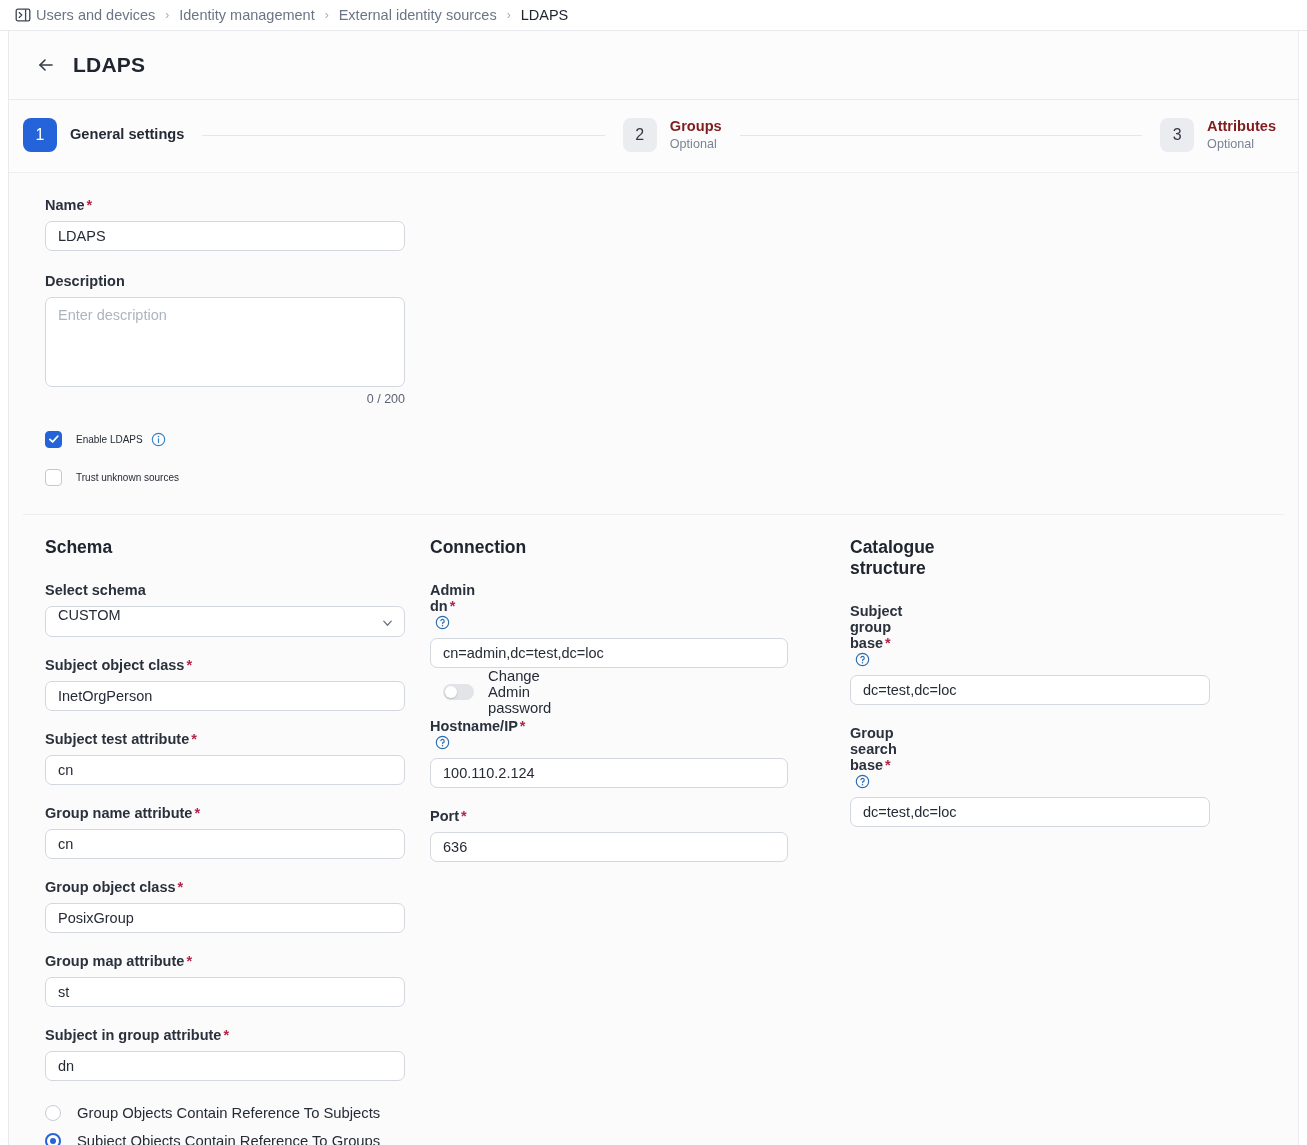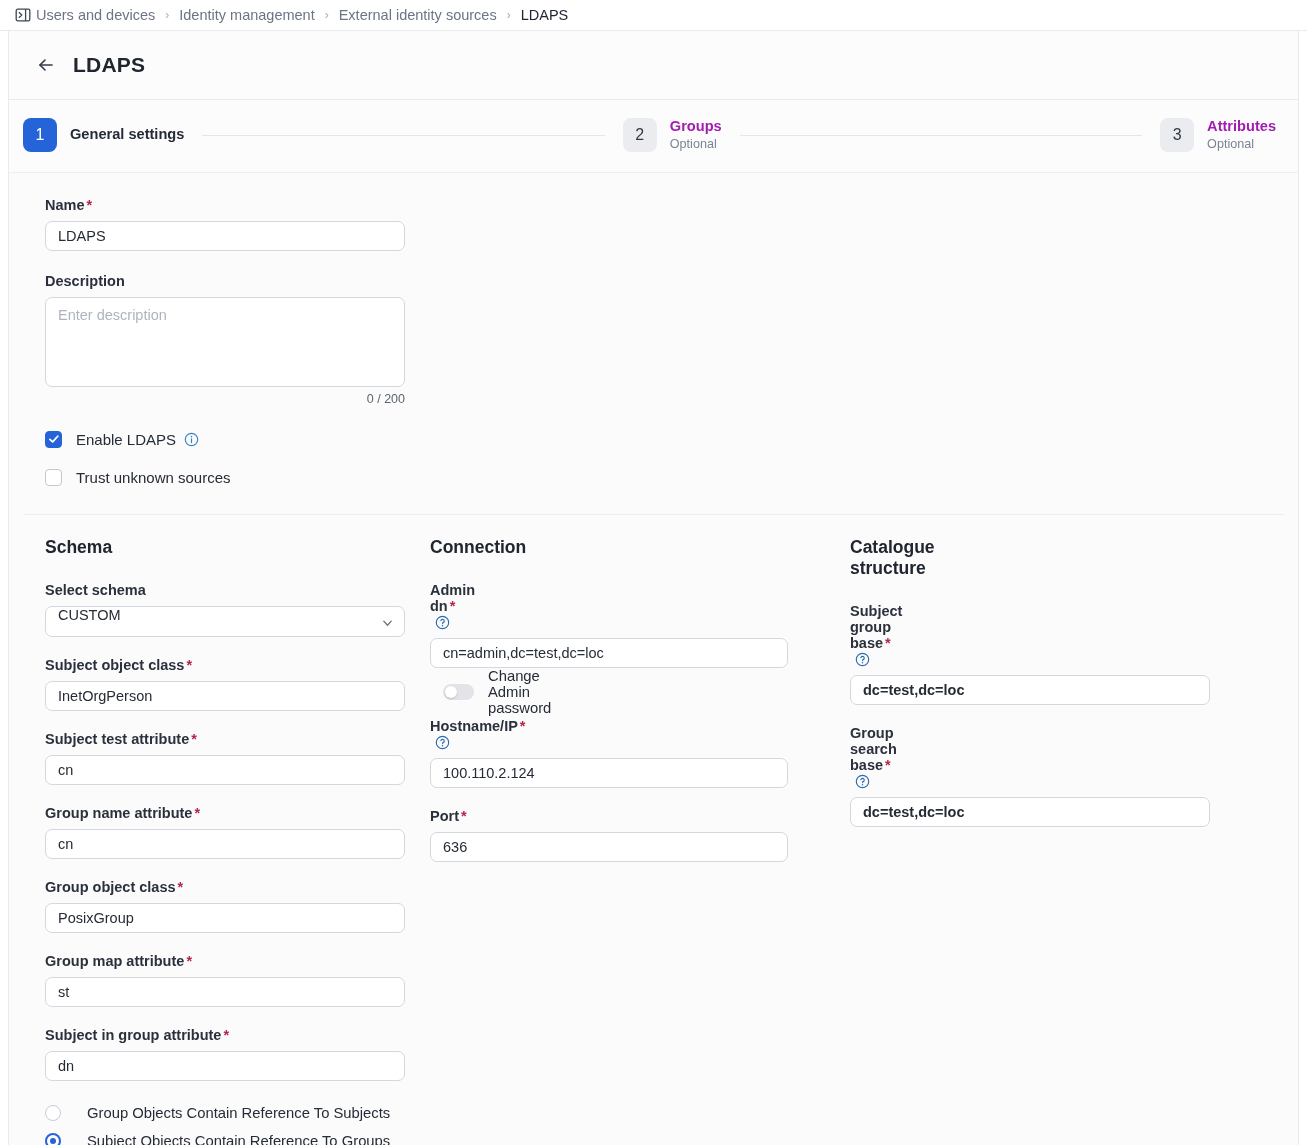"Groups" .step-label.dim { color: #a21caf -> #7f1d1d }
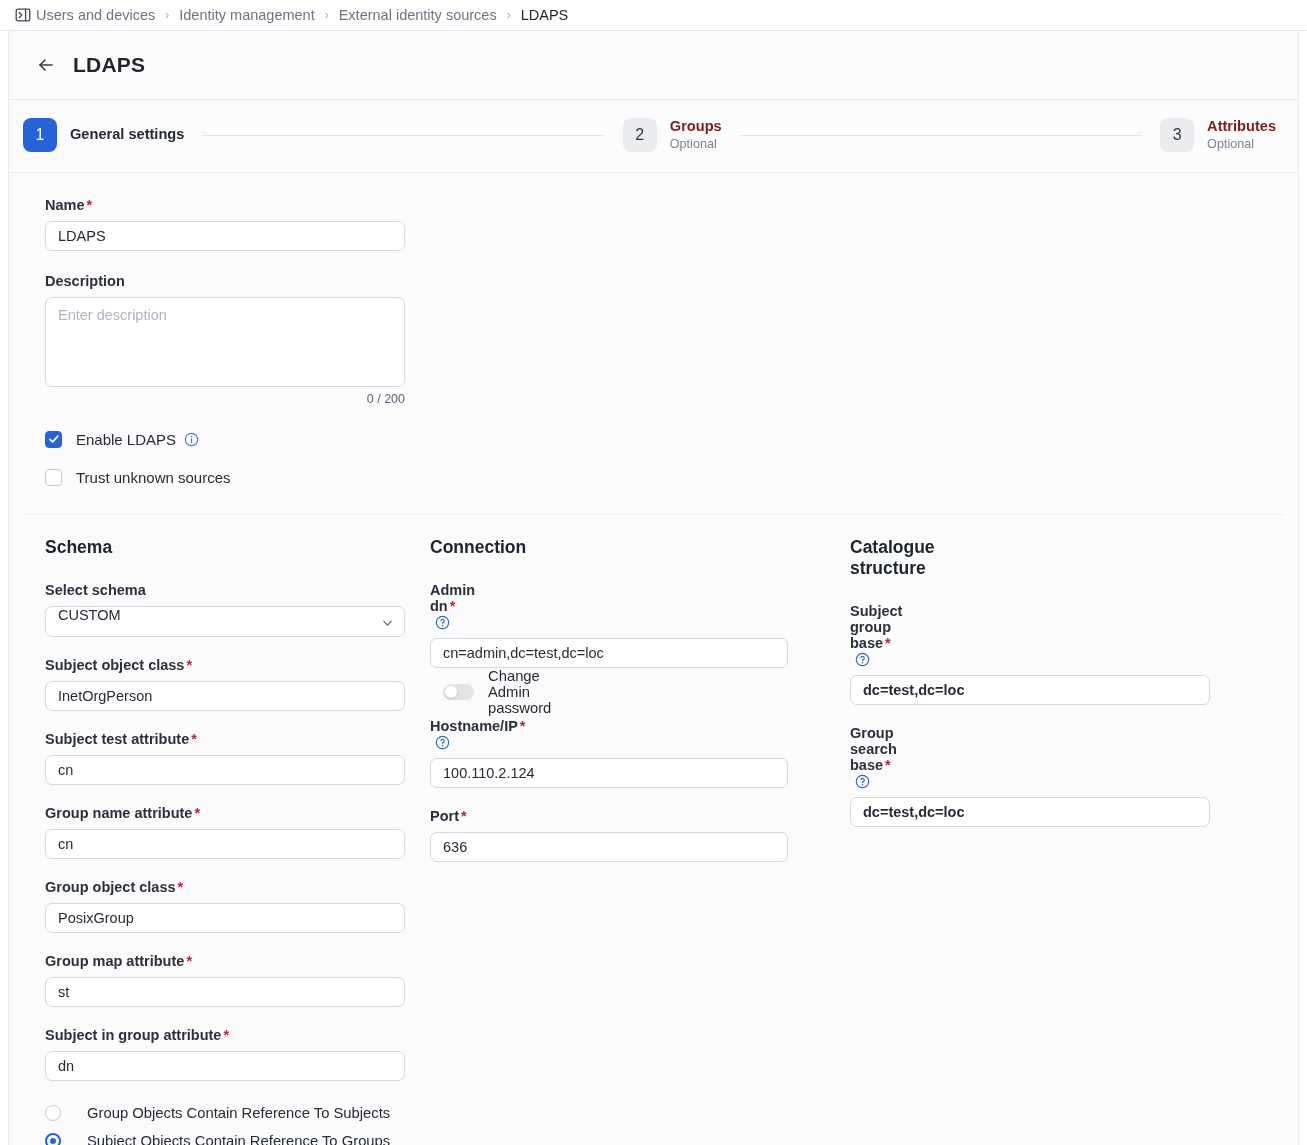"Enable LDAPS" .check-label { font-size: 15px -> 10px }
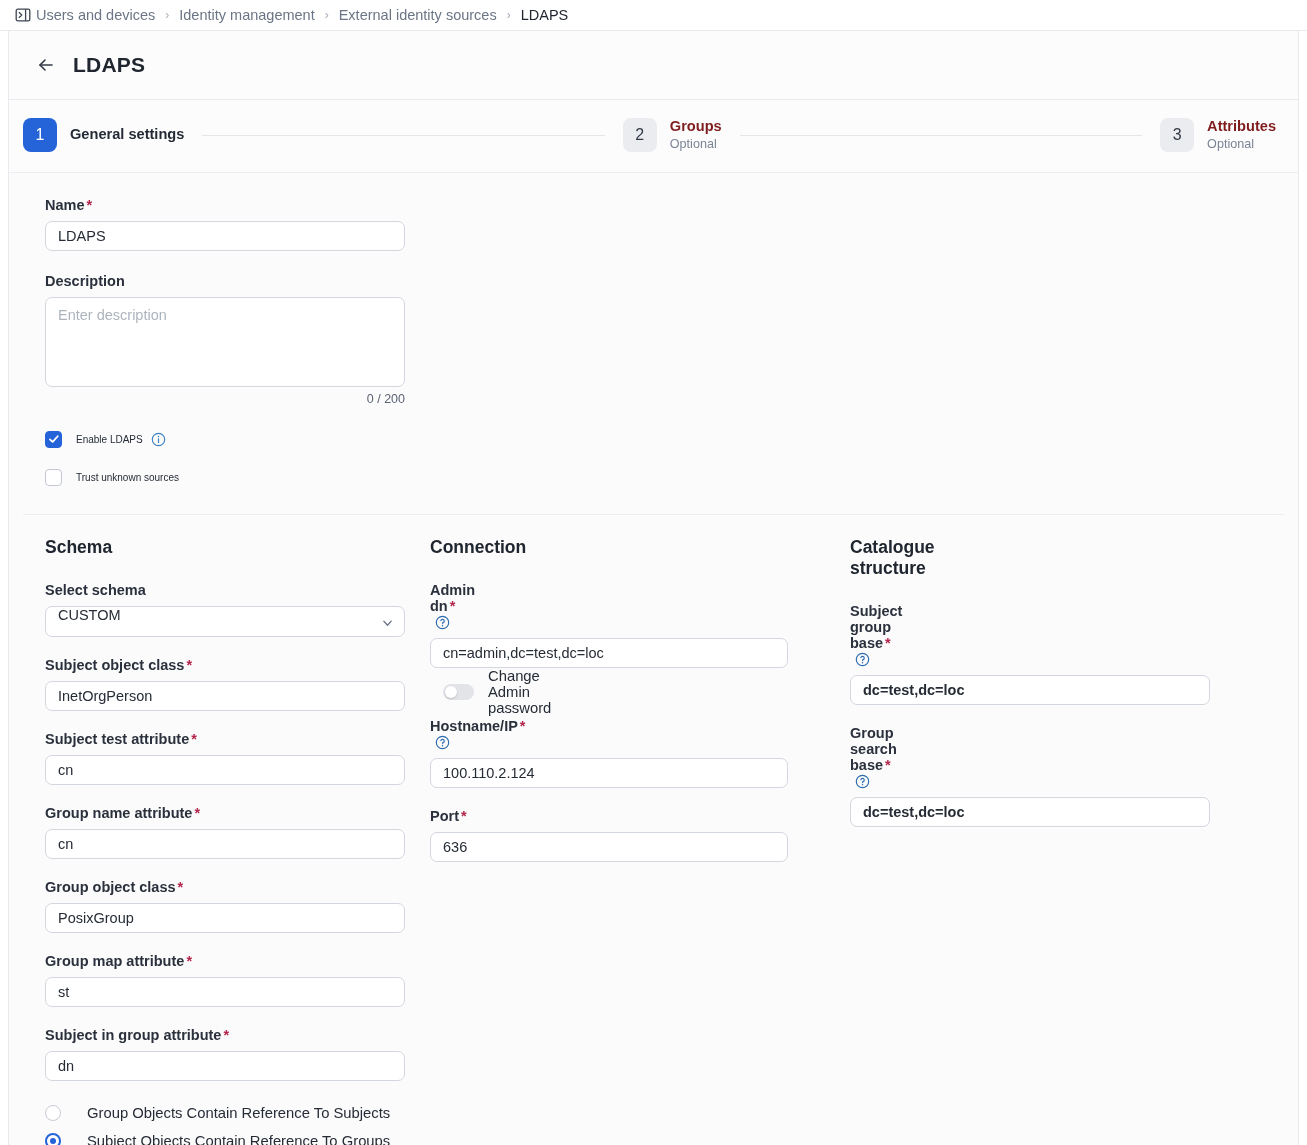"dc=test,dc=loc" .w360 { font-weight: bold -> none }
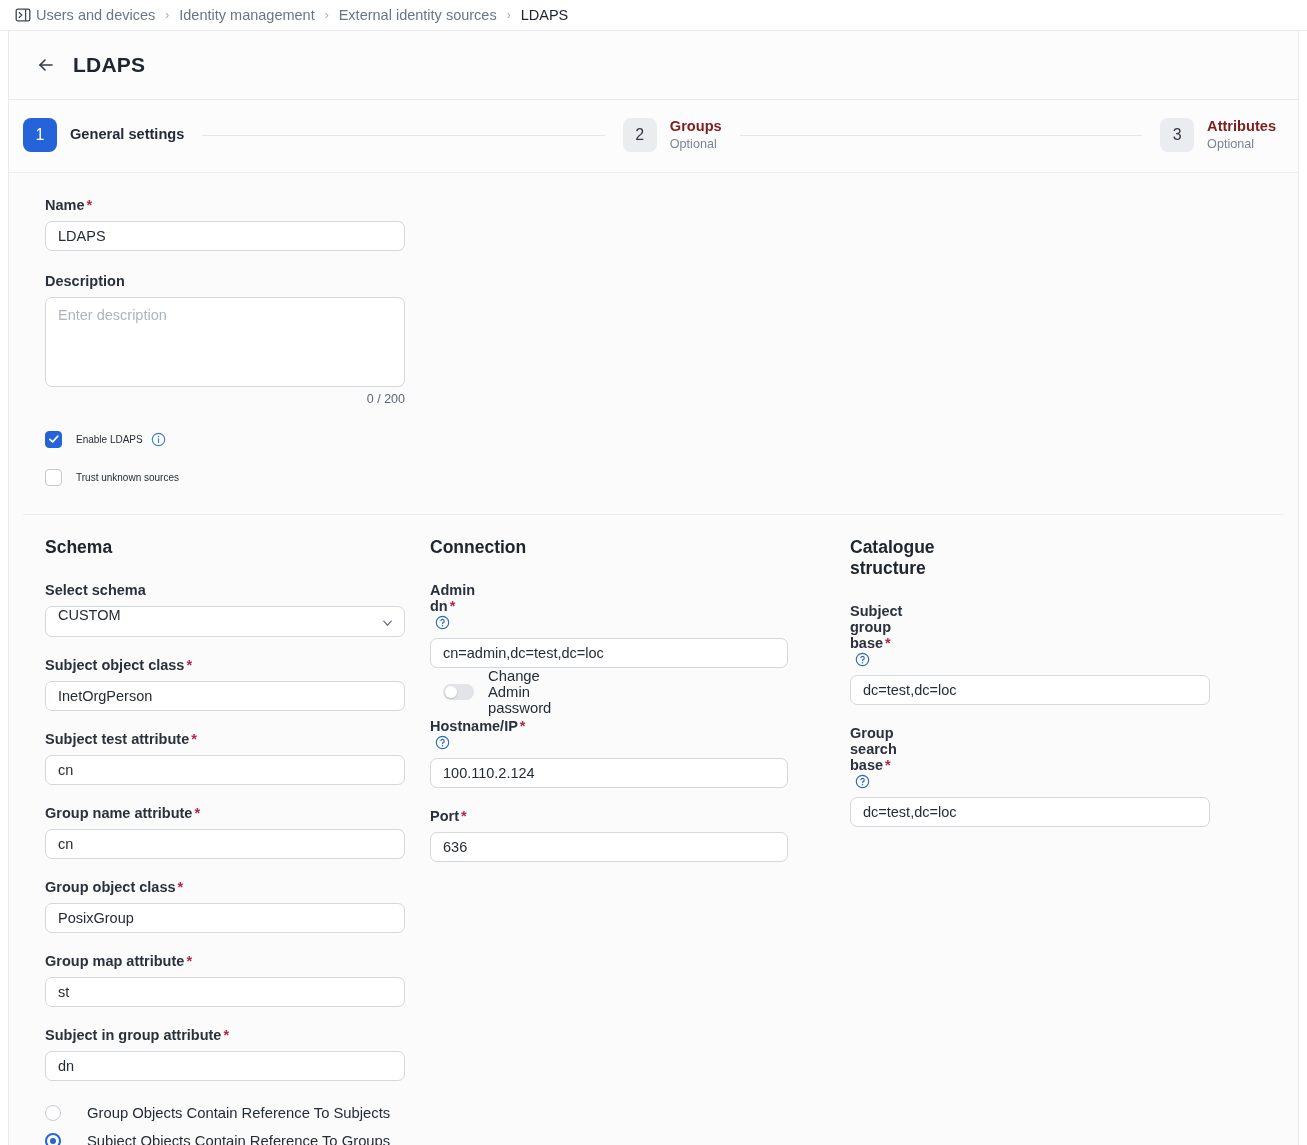"Group Objects Contain Reference To" .radiorow { gap: 26px -> 16px }
